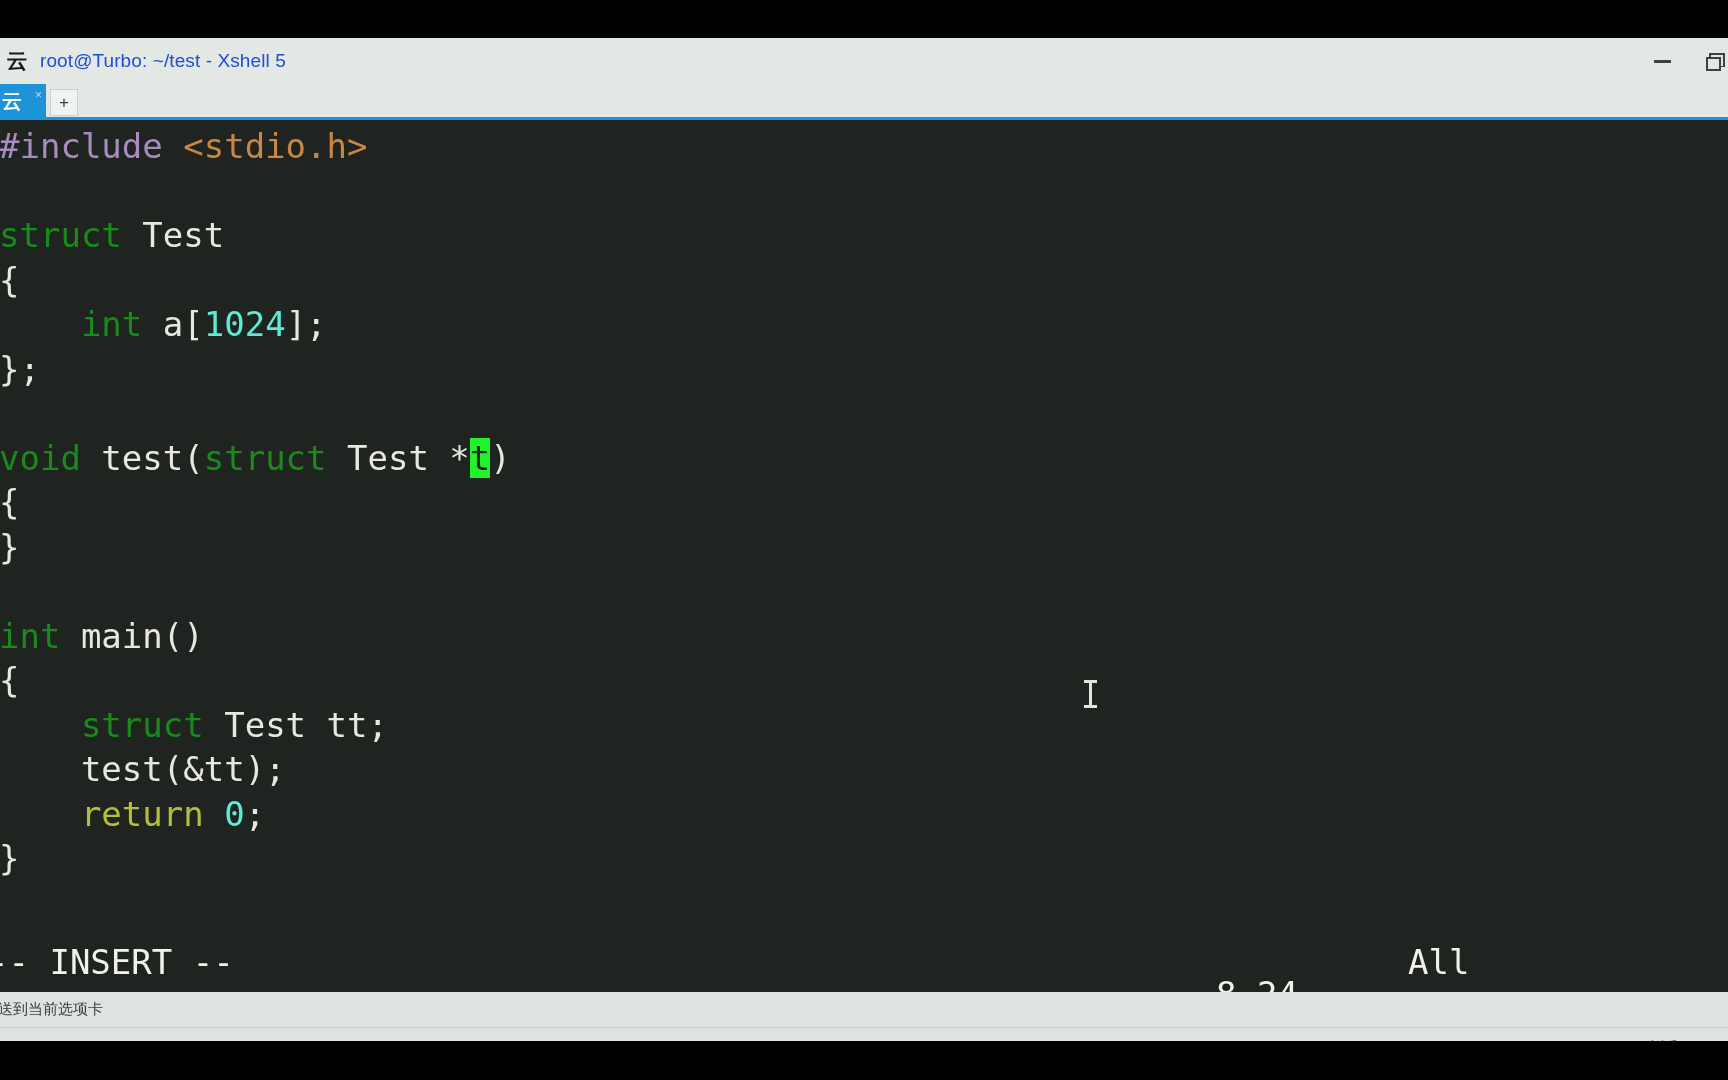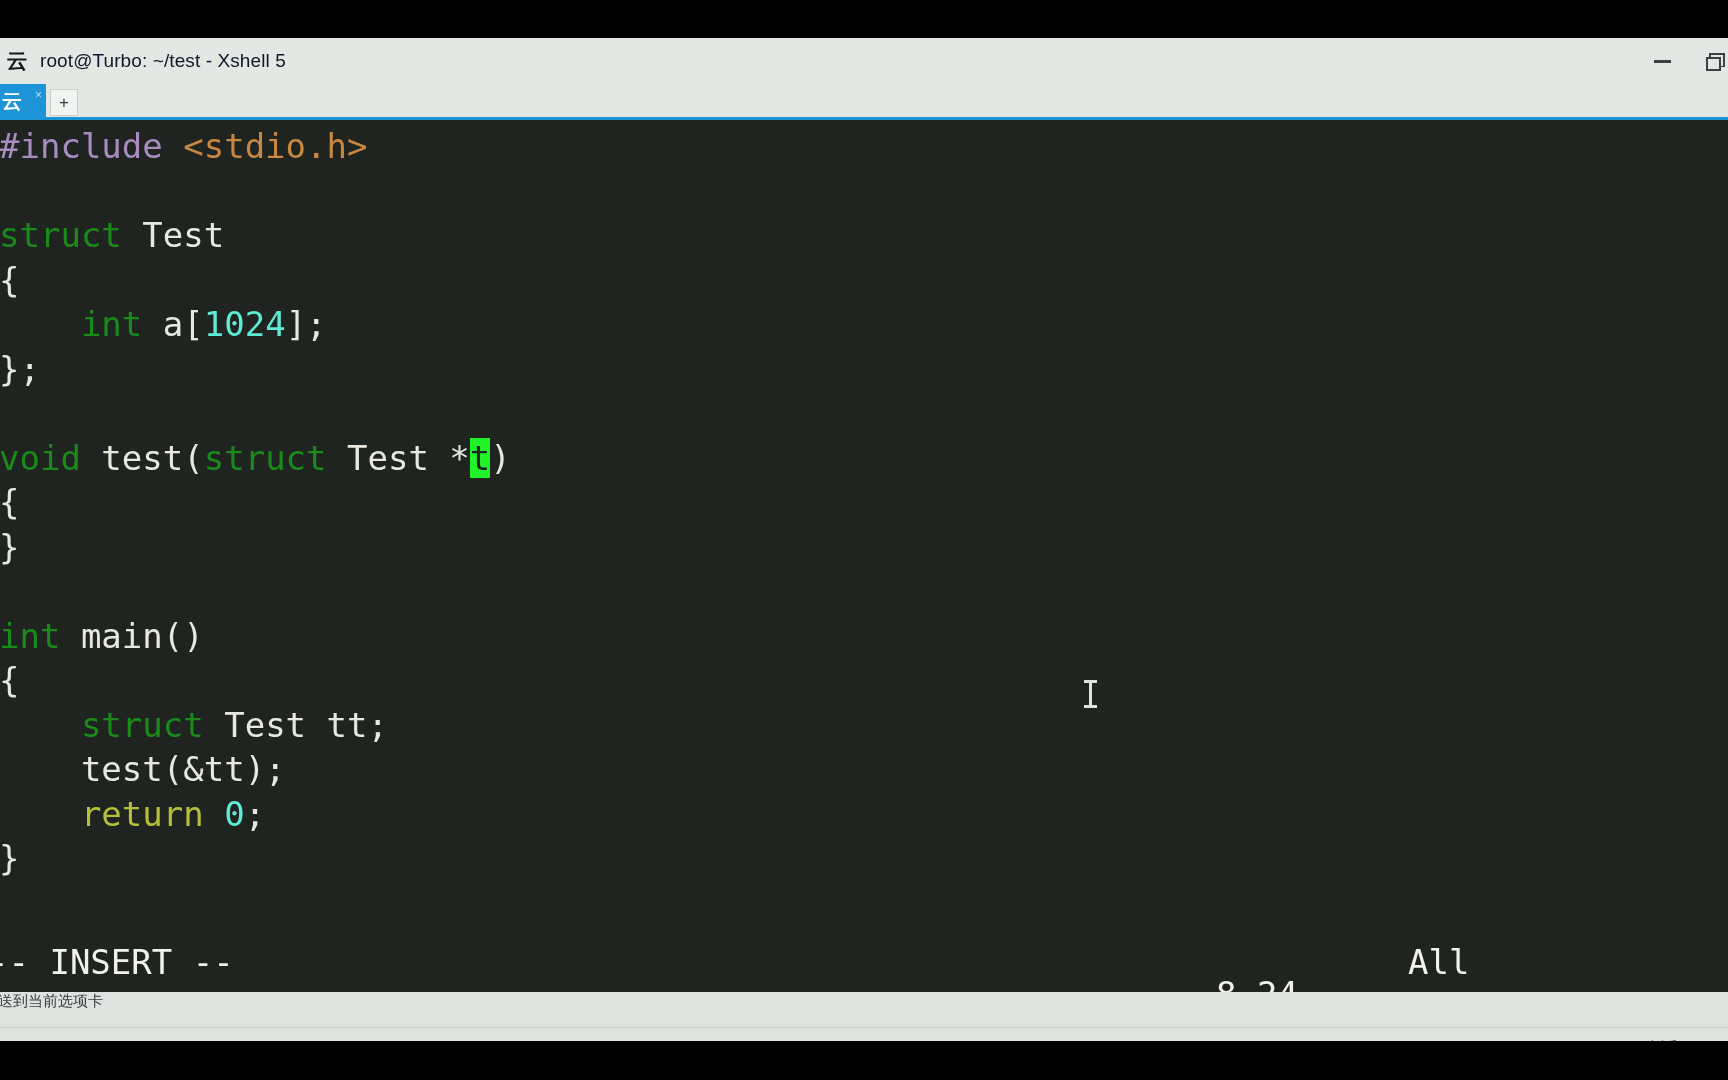"root@Turbo: ~/test - Xshell 5" #title-text { color: #0f172a -> #1d4ed8 }
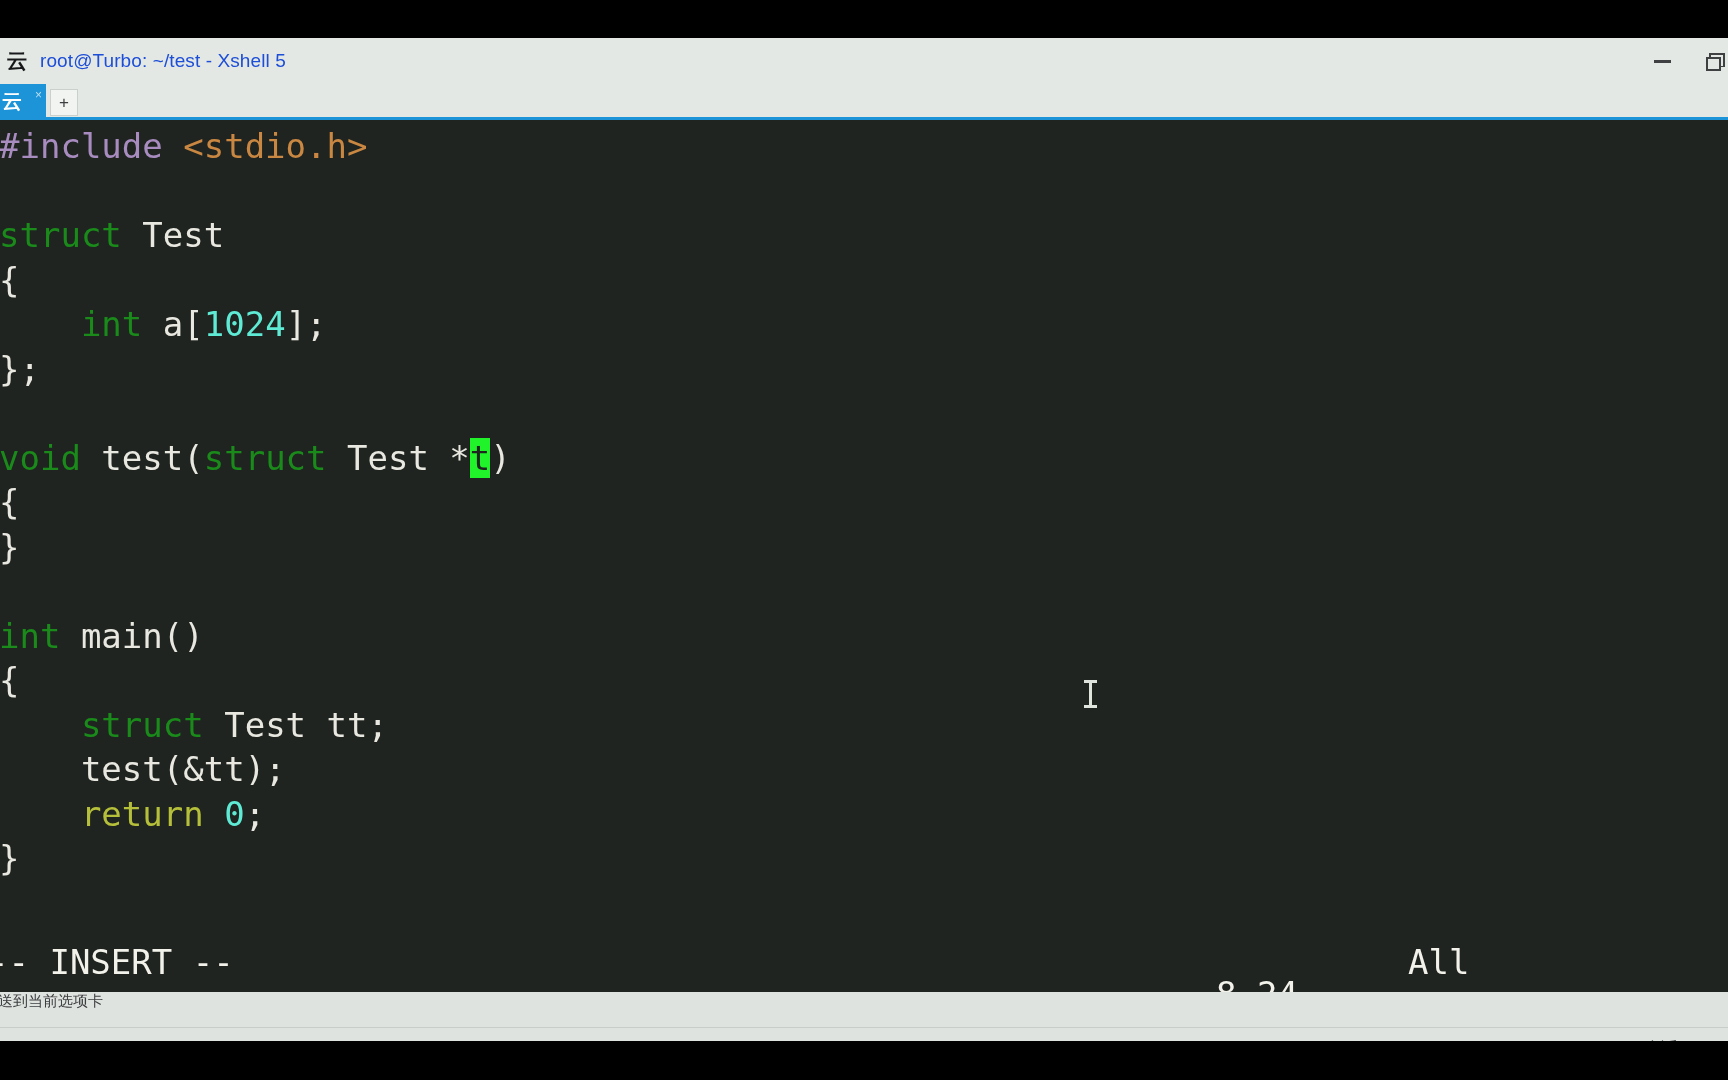"送到当前选项卡" #notice-bar { align-items: none -> center }
